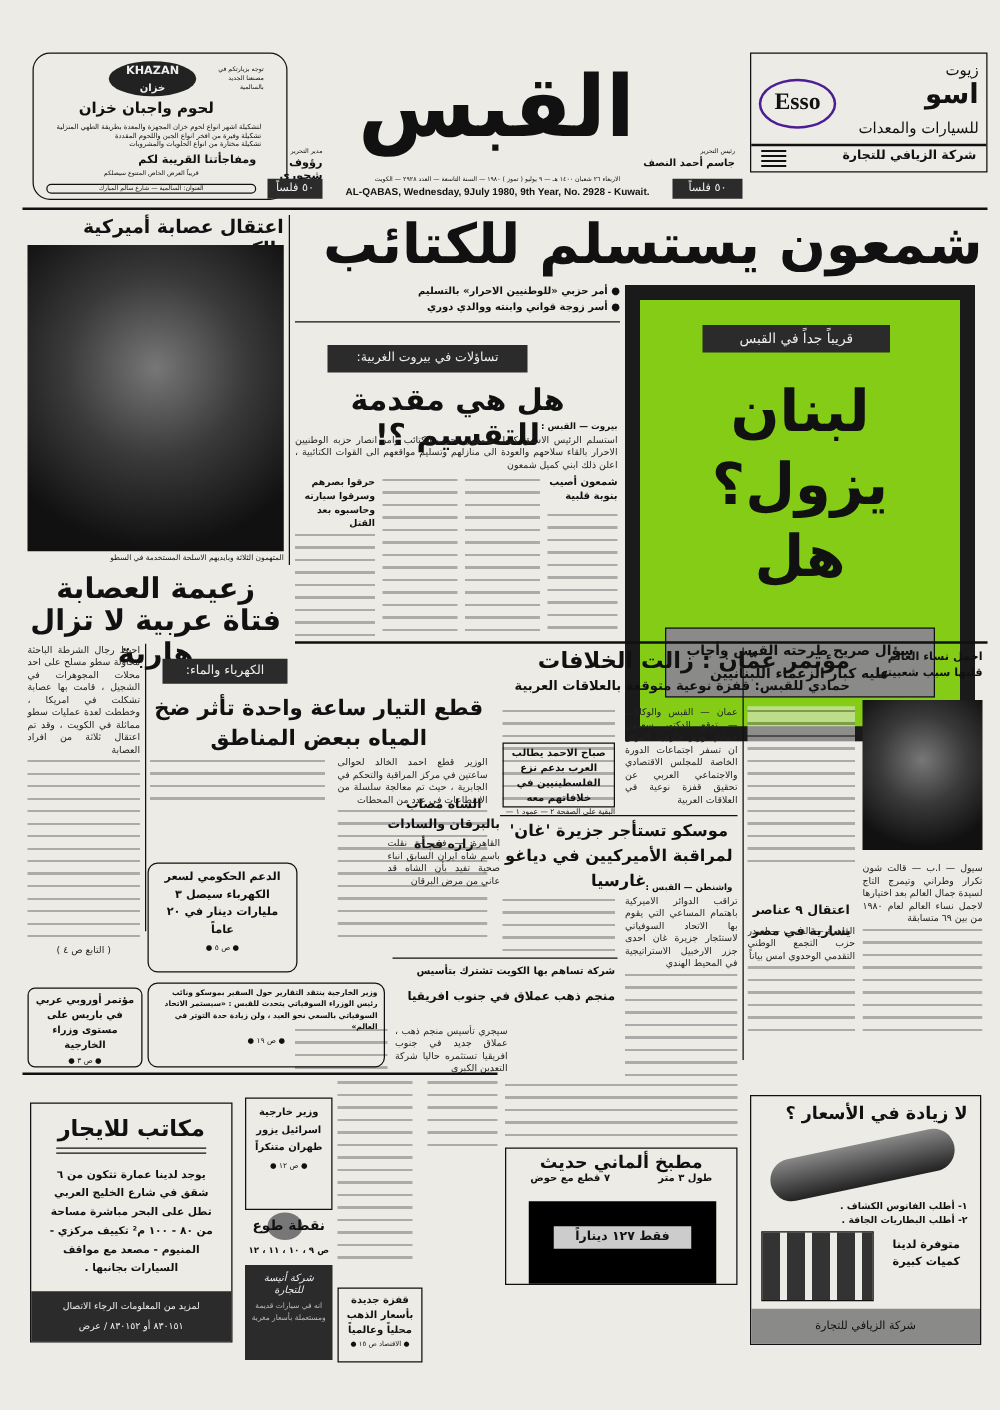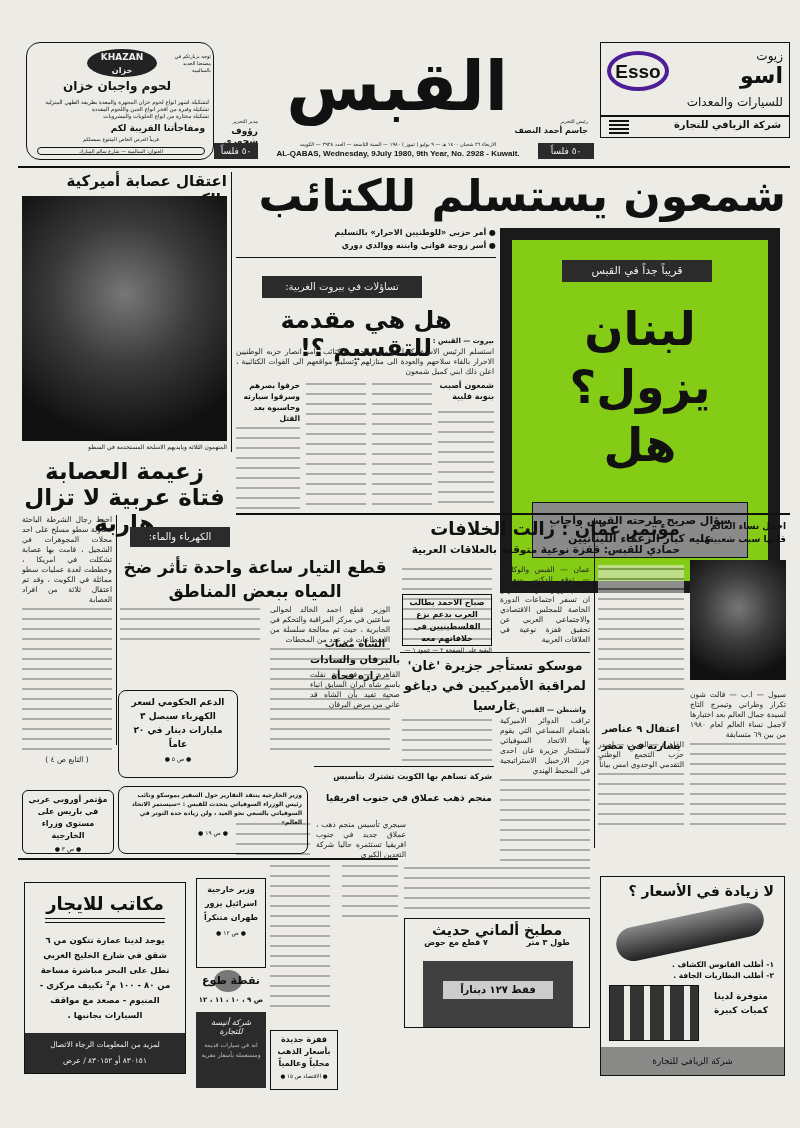"KHAZAN" div.abs { width: 188px -> 204px }
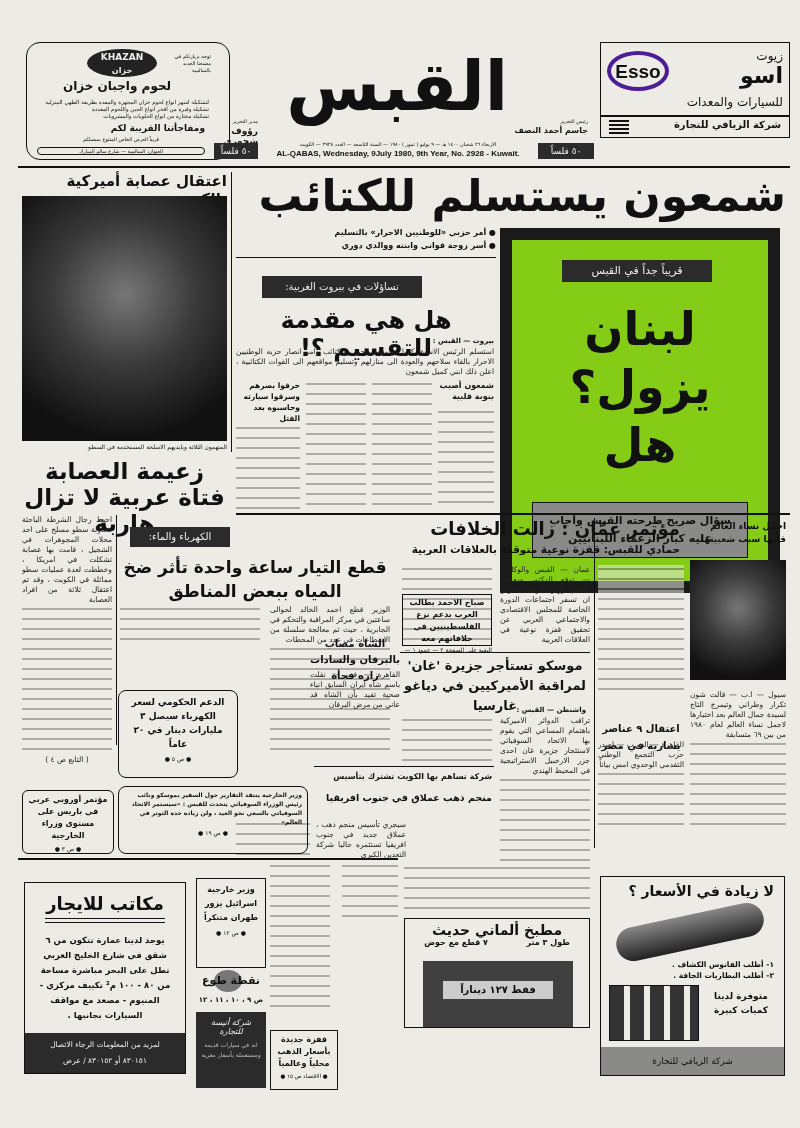"Esso" div.abs { border: 4px solid #4c1d95 -> 2px solid #4c1d95; font-family: Liberation Sans, sans-serif -> Liberation Serif, serif; top: 8px -> 20px }
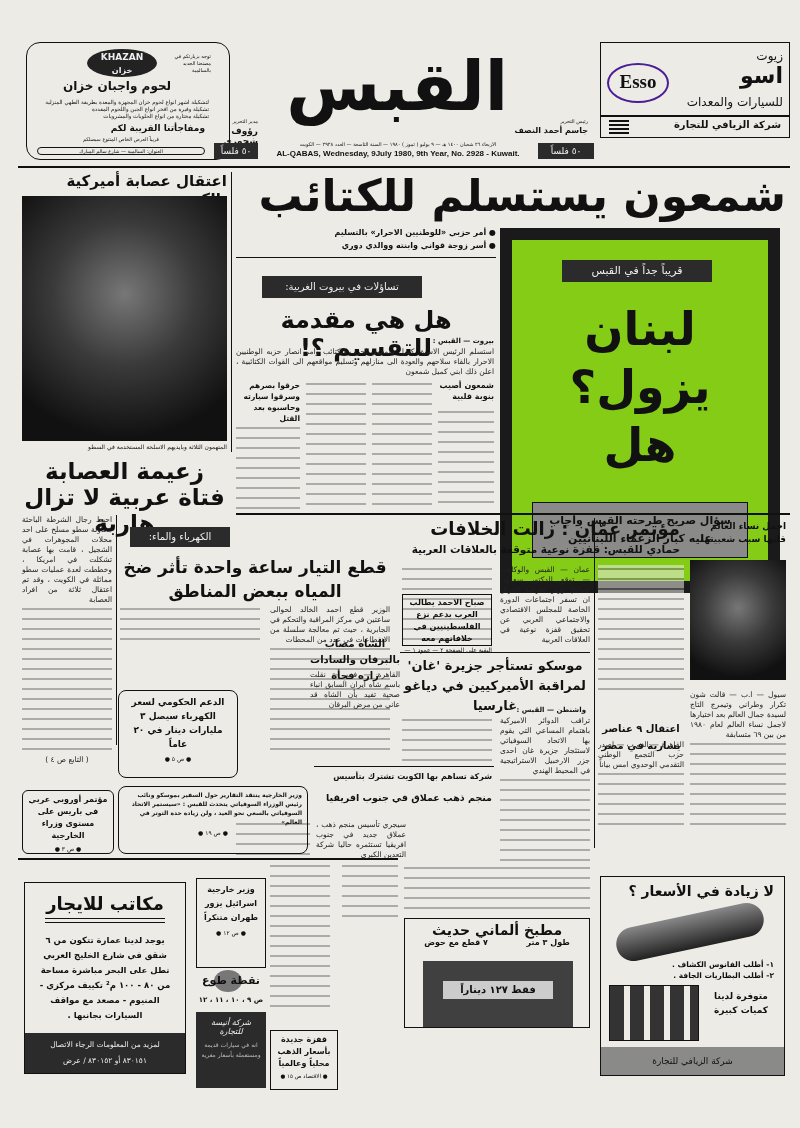"فقط ١٢٧ ديناراً" div.abs { background: #404040 -> #000000 }
